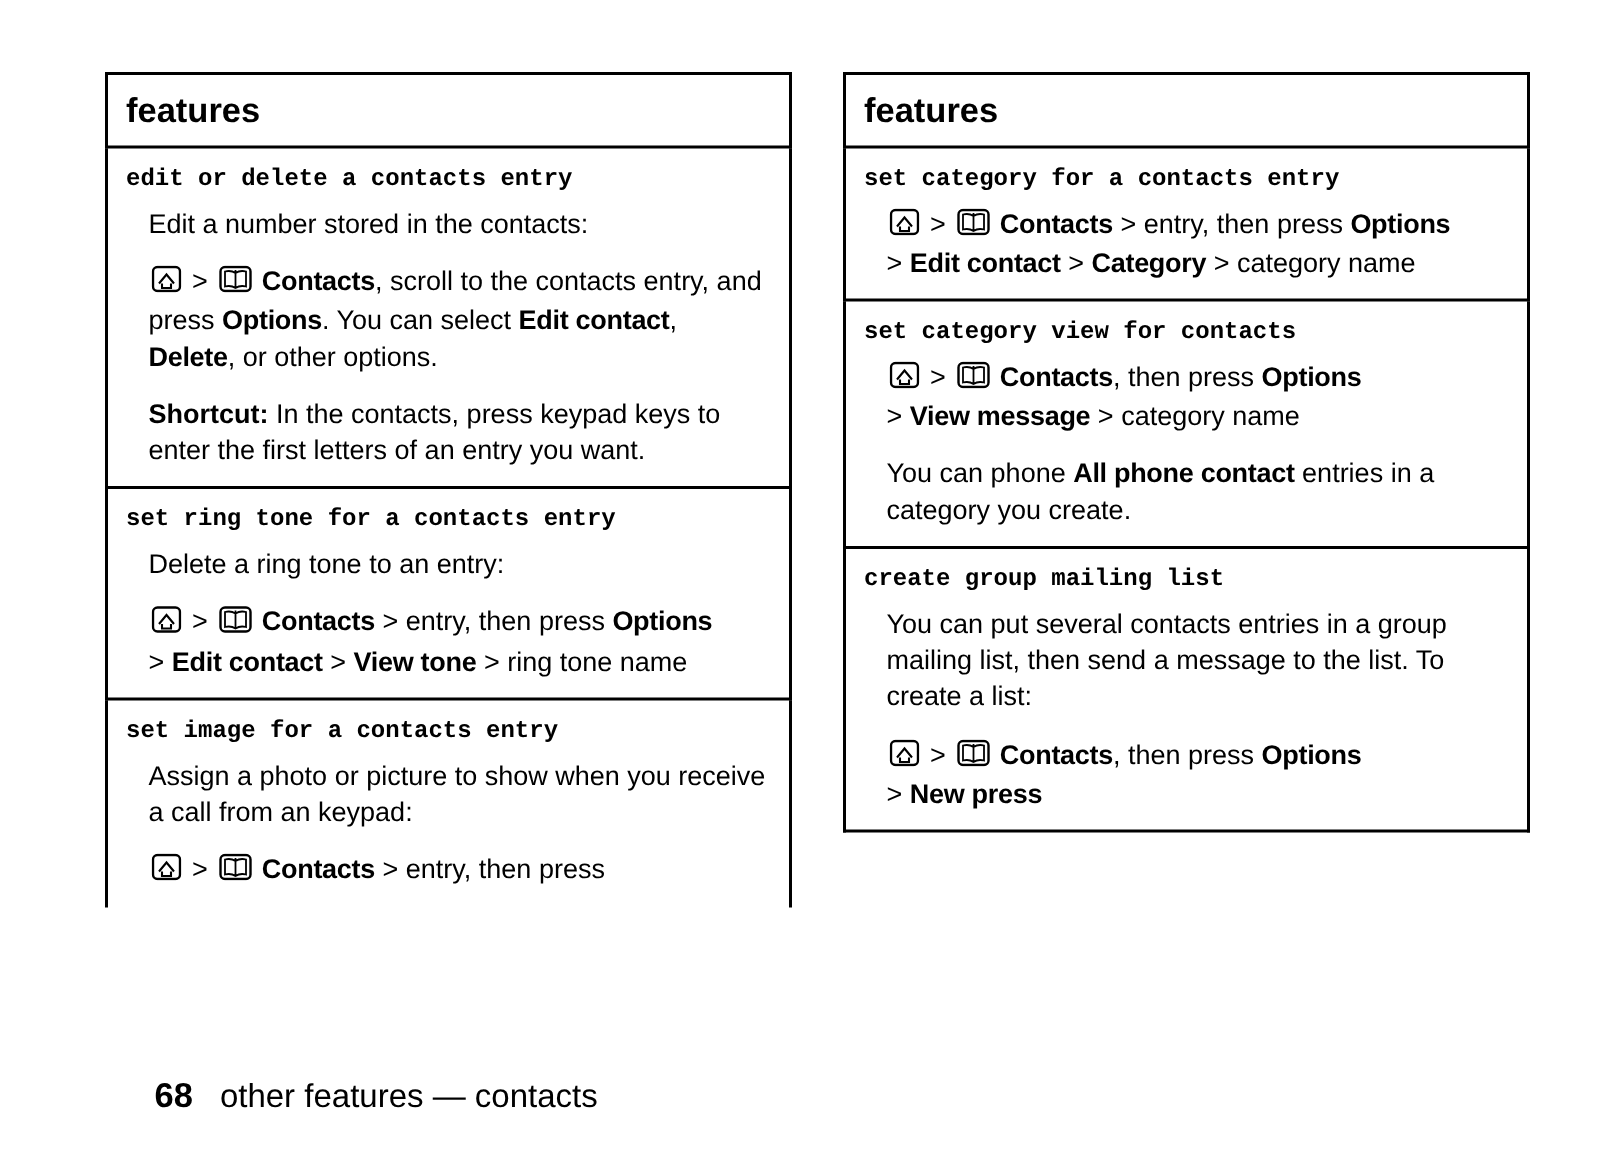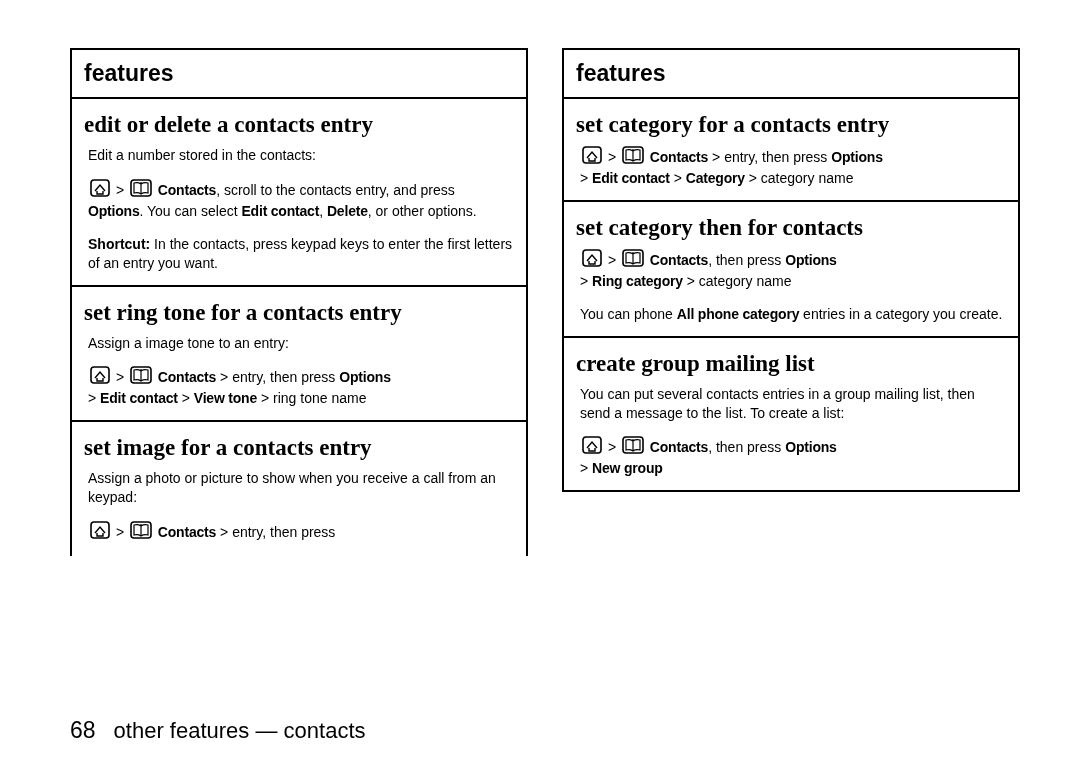"edit or delete a contacts" .subhead { font-family: Liberation Serif, serif -> Liberation Mono, monospace; font-size: 23px -> 16px }
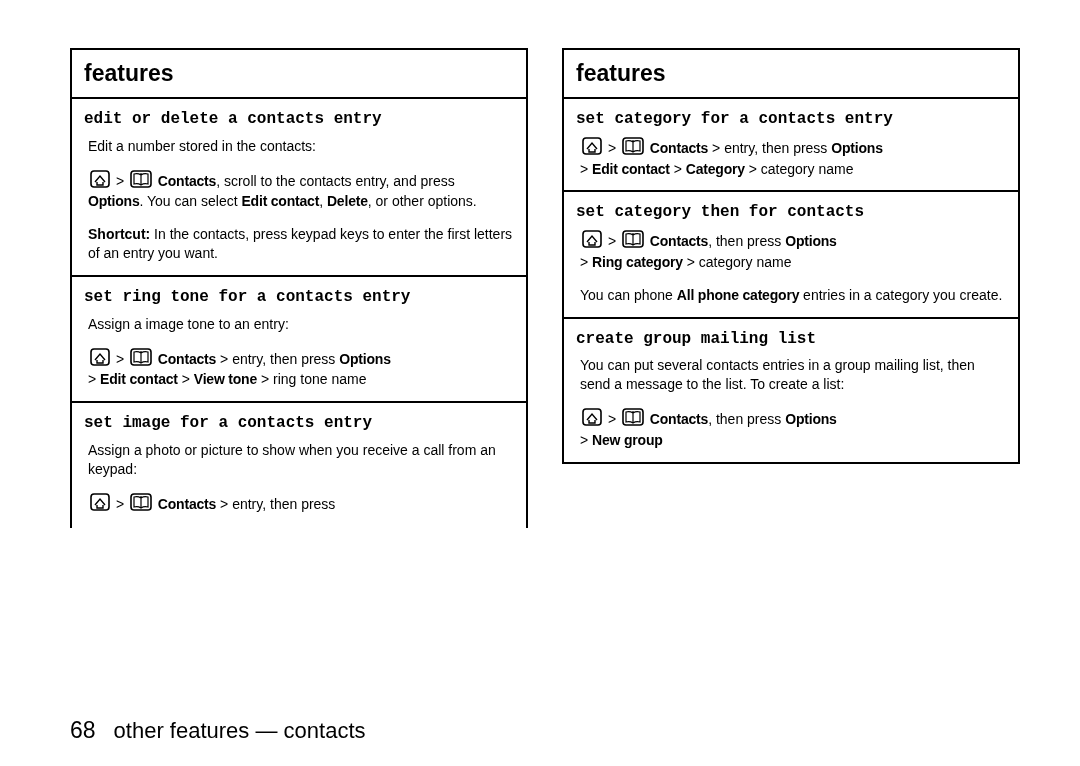"Edit a number stored in" .para { font-size: 14px -> 18px; margin: 0 0 14px 4px -> 0 0 14px 15px }
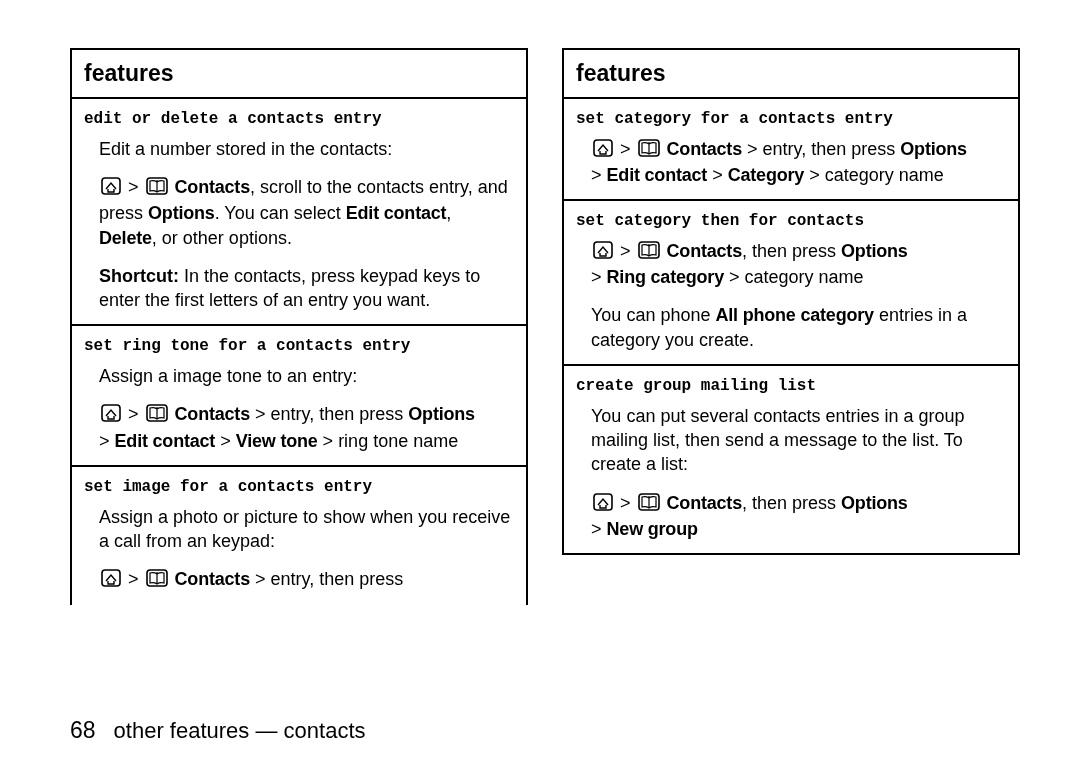"set category then for contacts" div.subhead { text: then -> view }
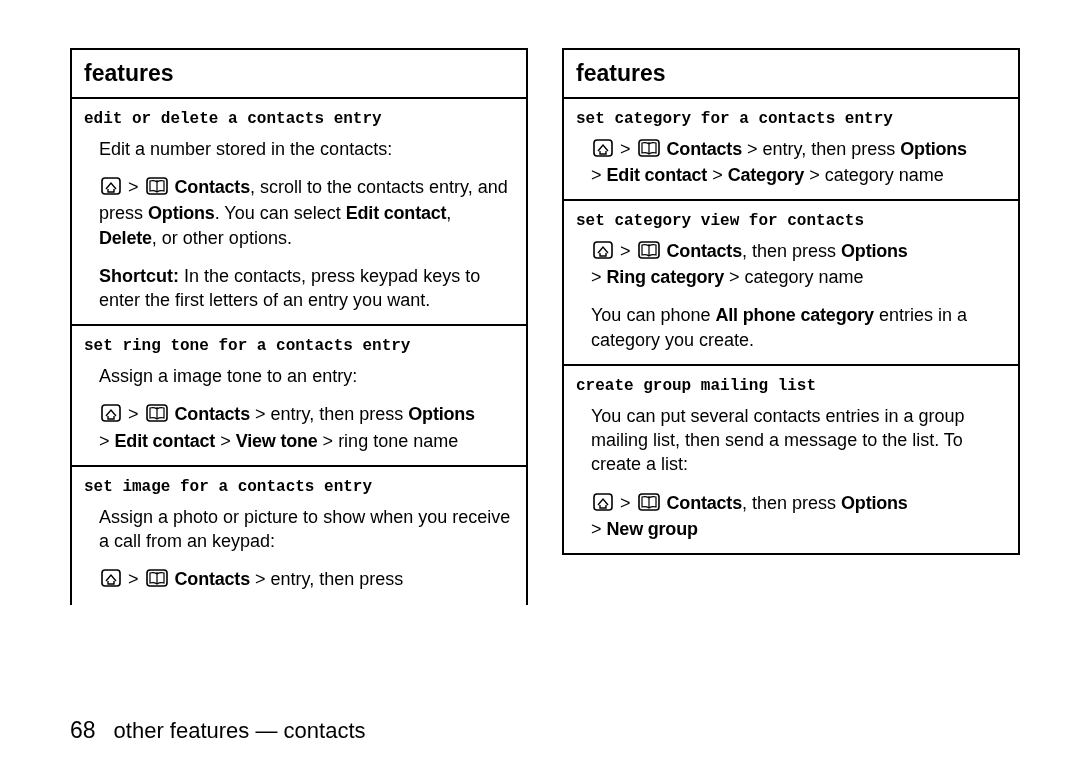"Ring category" span.condensed { text: Ring category -> View message }
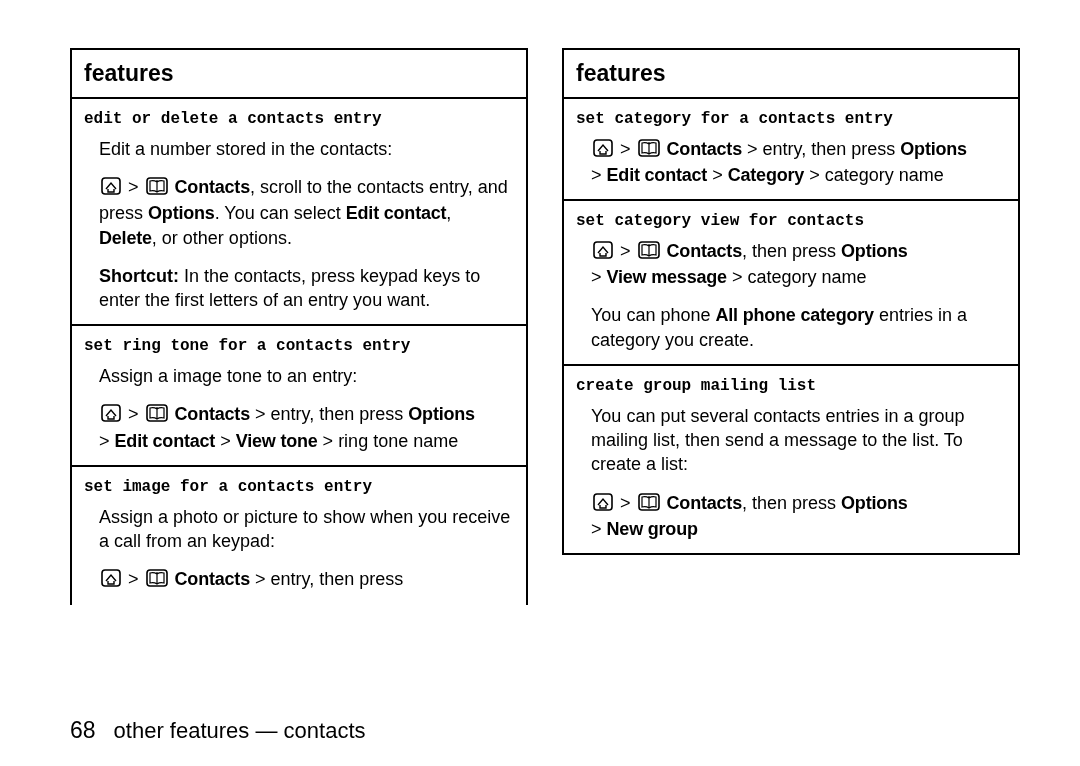"All phone category" span.condensed { text: category -> contact }
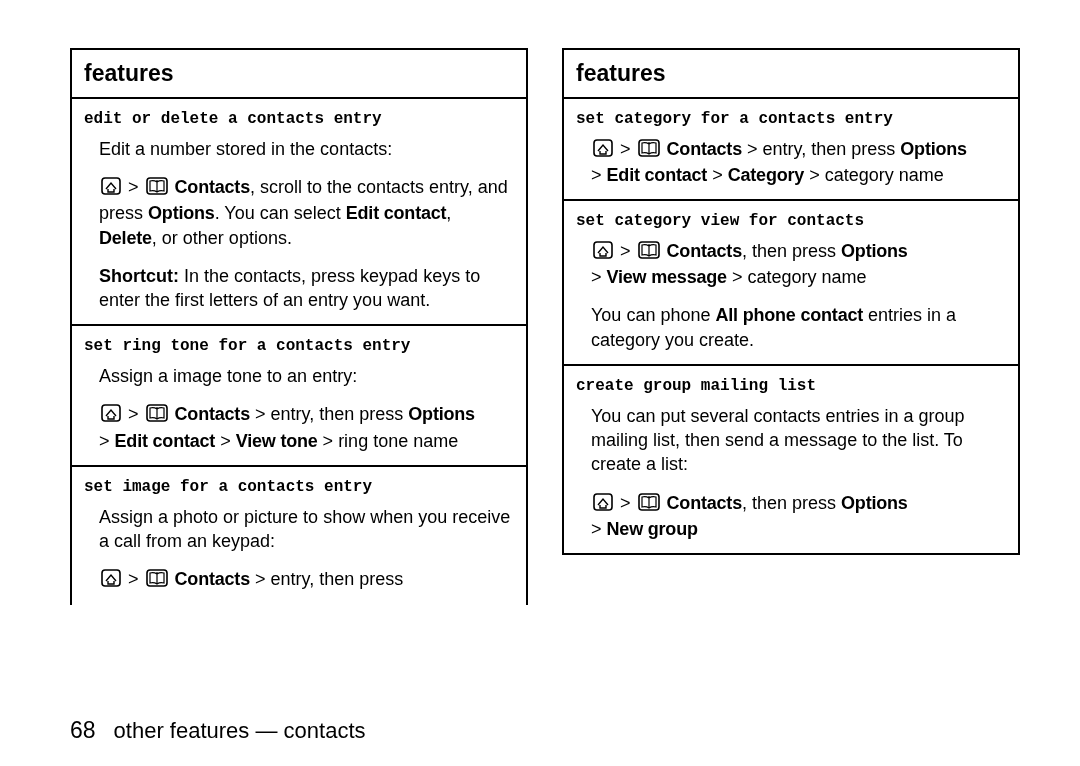"Assign a image tone to" p.para { text: Assign a image -> Delete a ring }
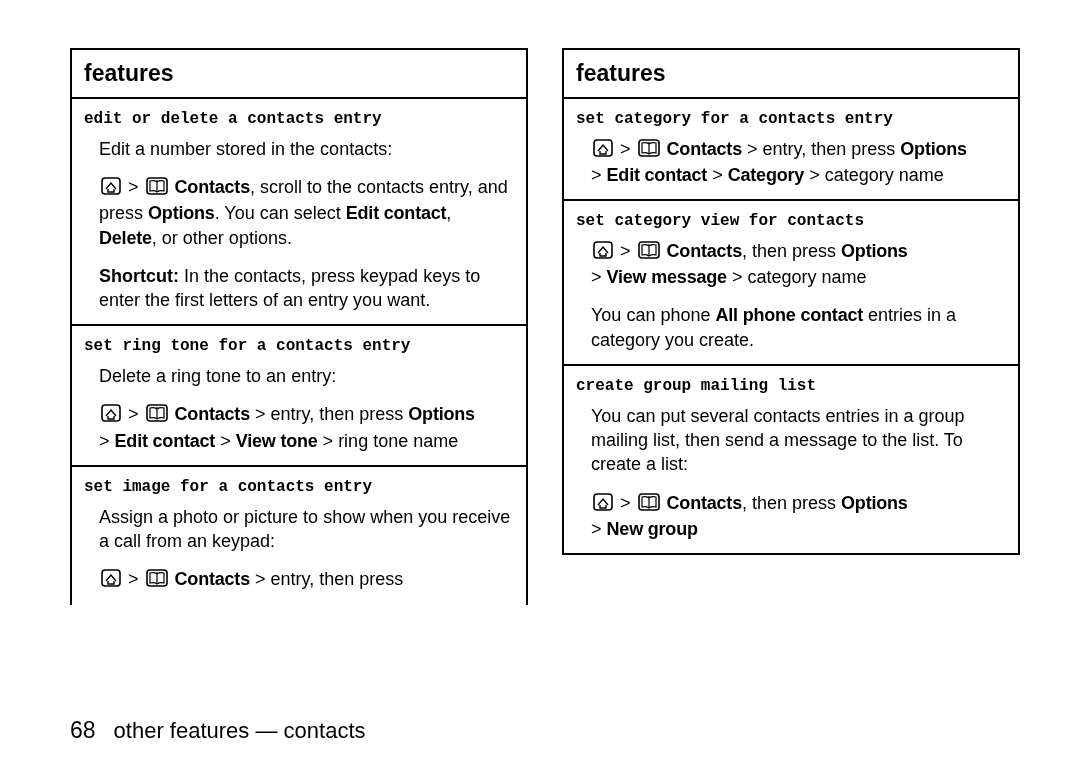"New group" span.condensed { text: group -> press }
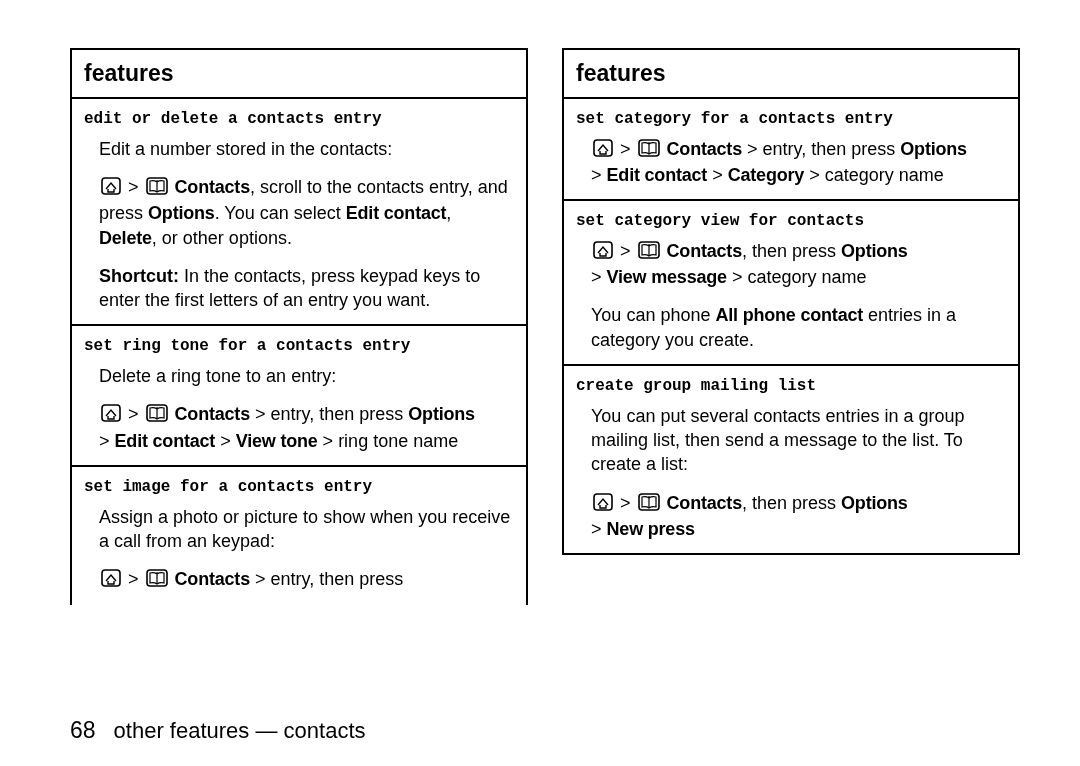"68" .footer .pn { font-weight: normal -> bold; margin-left: none -> 33px }
